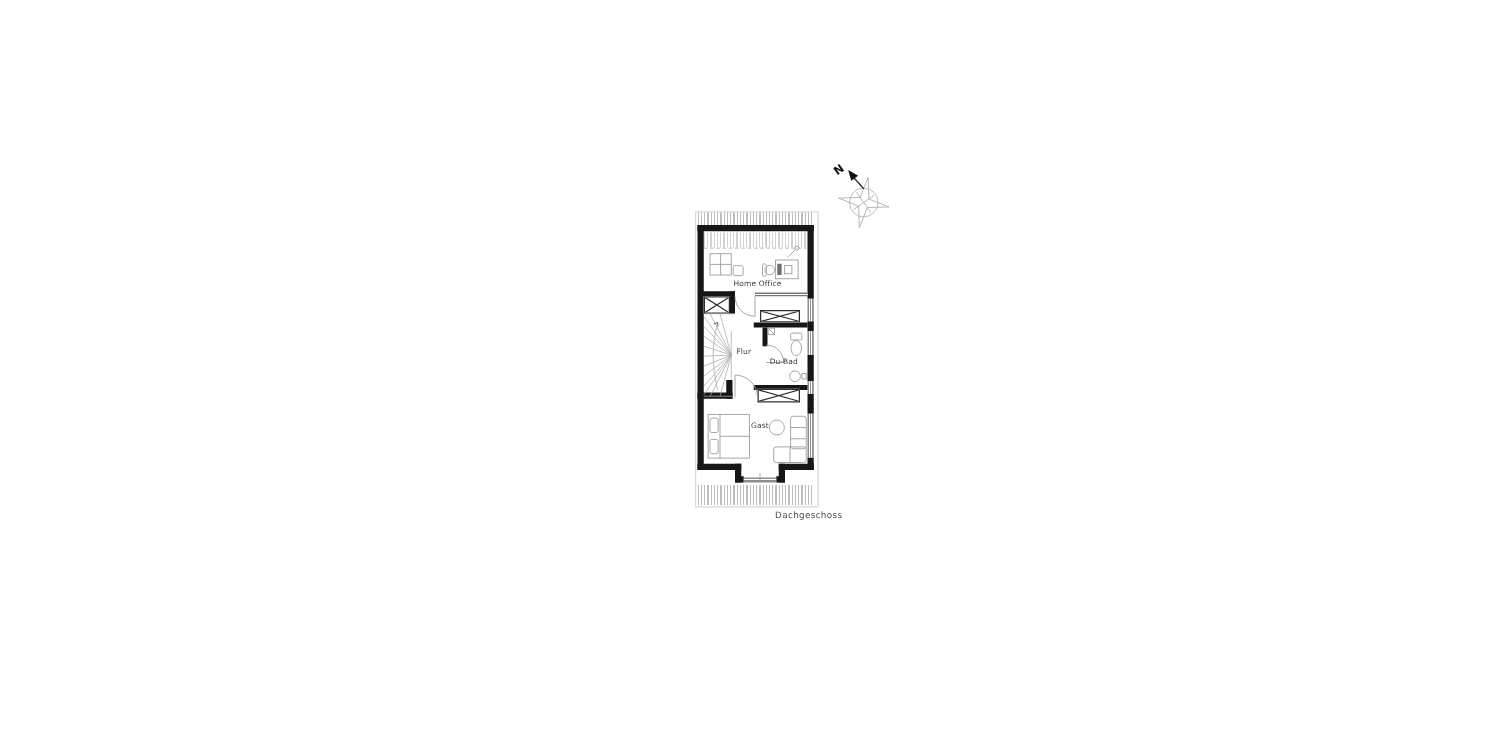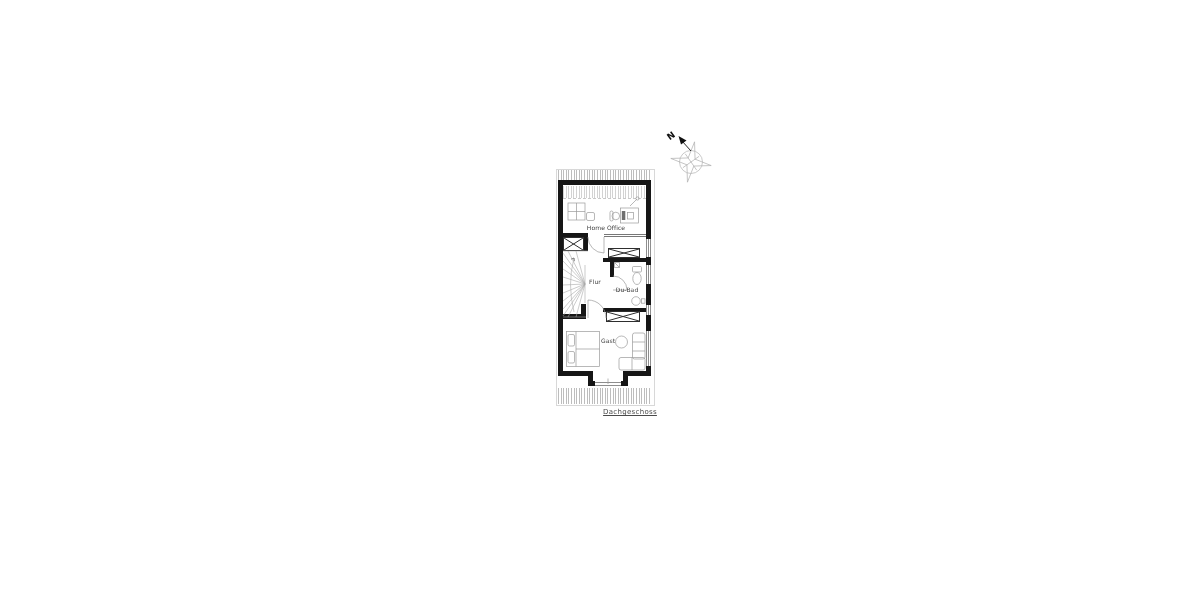"Dachgeschoss" div.plan-title { left: 630px -> 647px; text-decoration: underline -> none }
